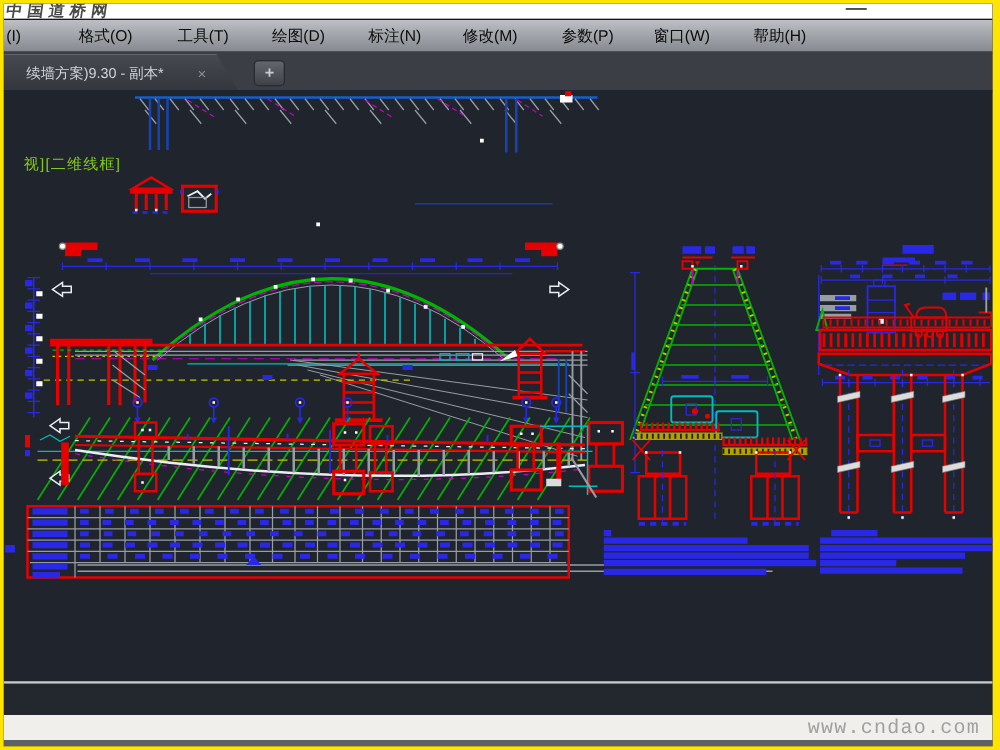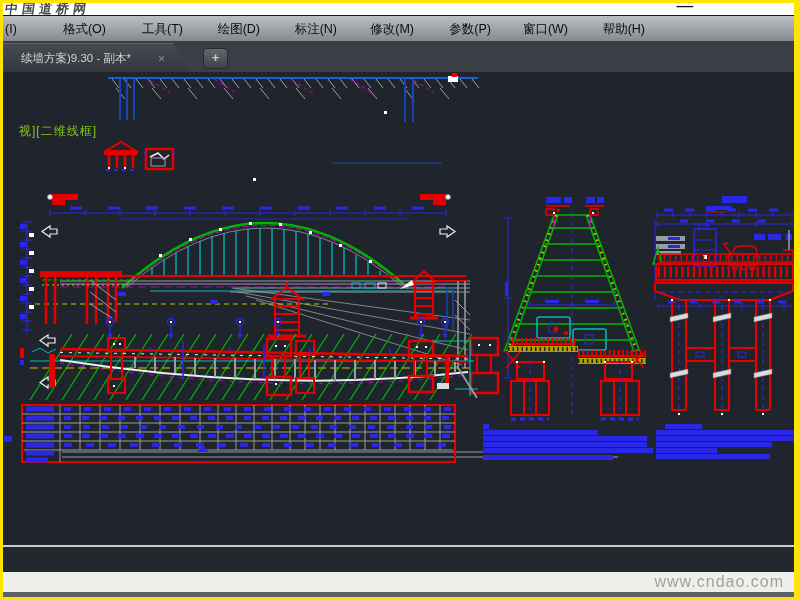"www.cndao.com" .site-watermark { font-family: Liberation Sans, sans-serif -> Liberation Mono, monospace }
